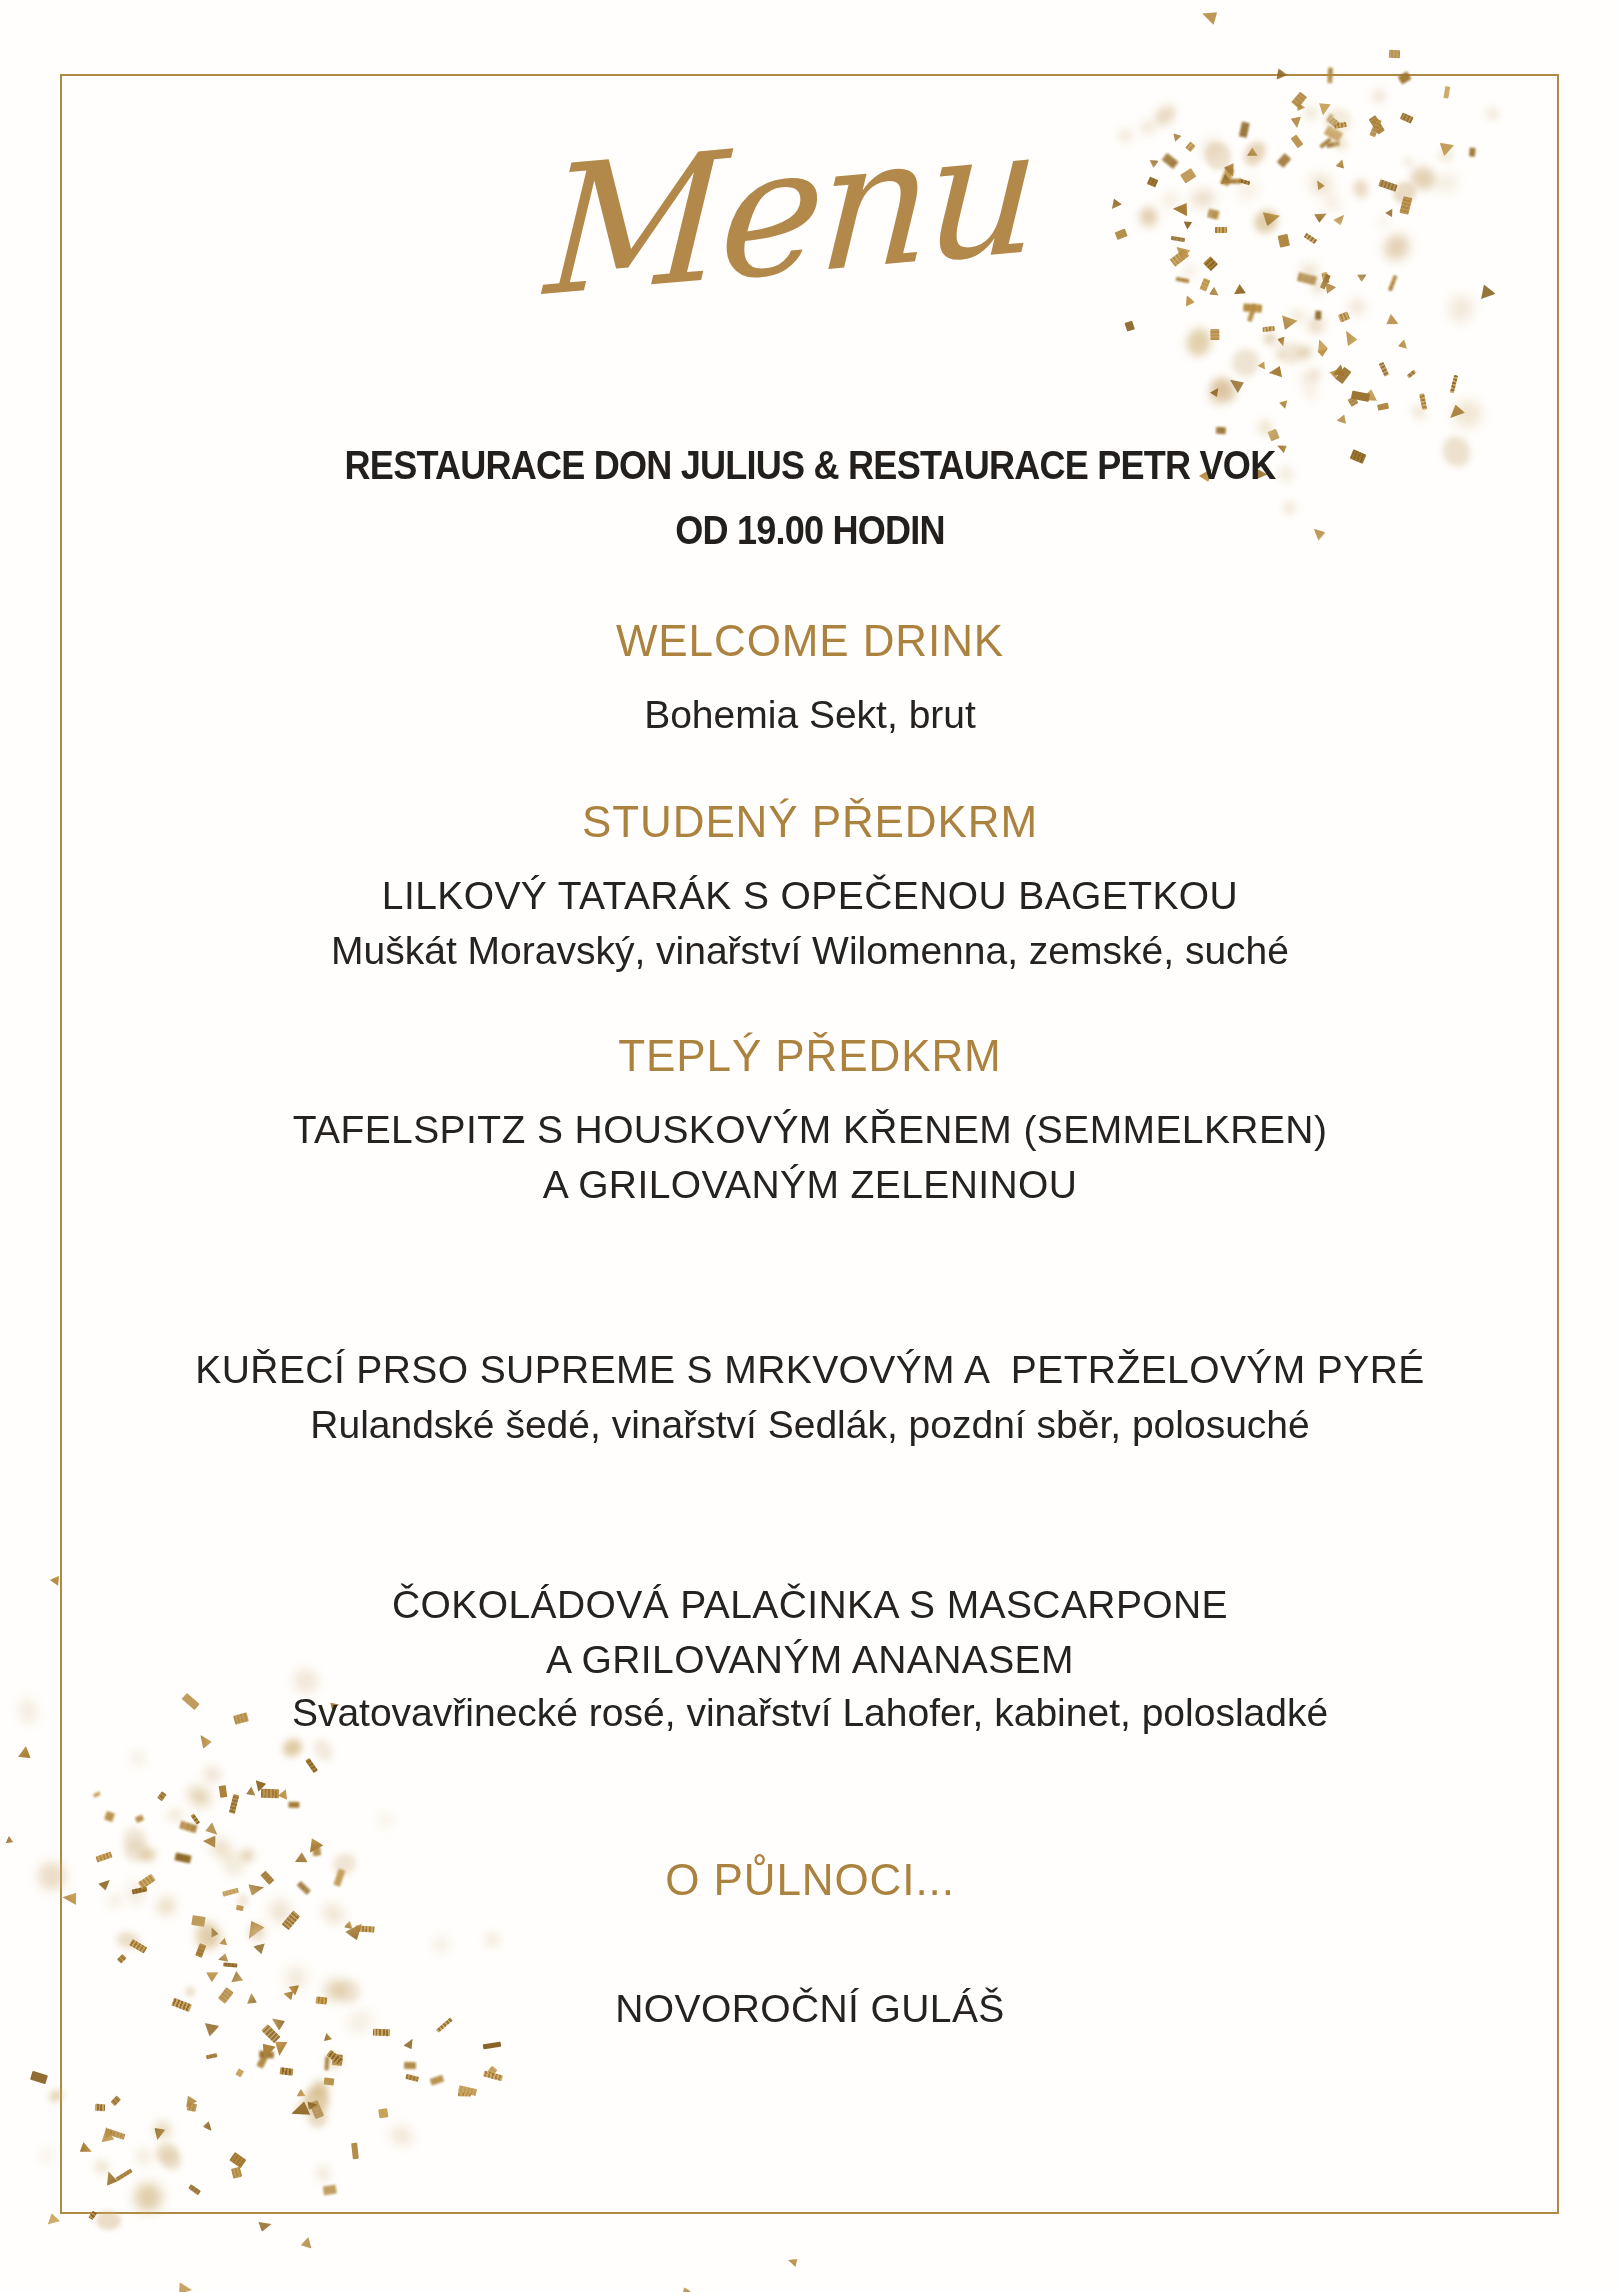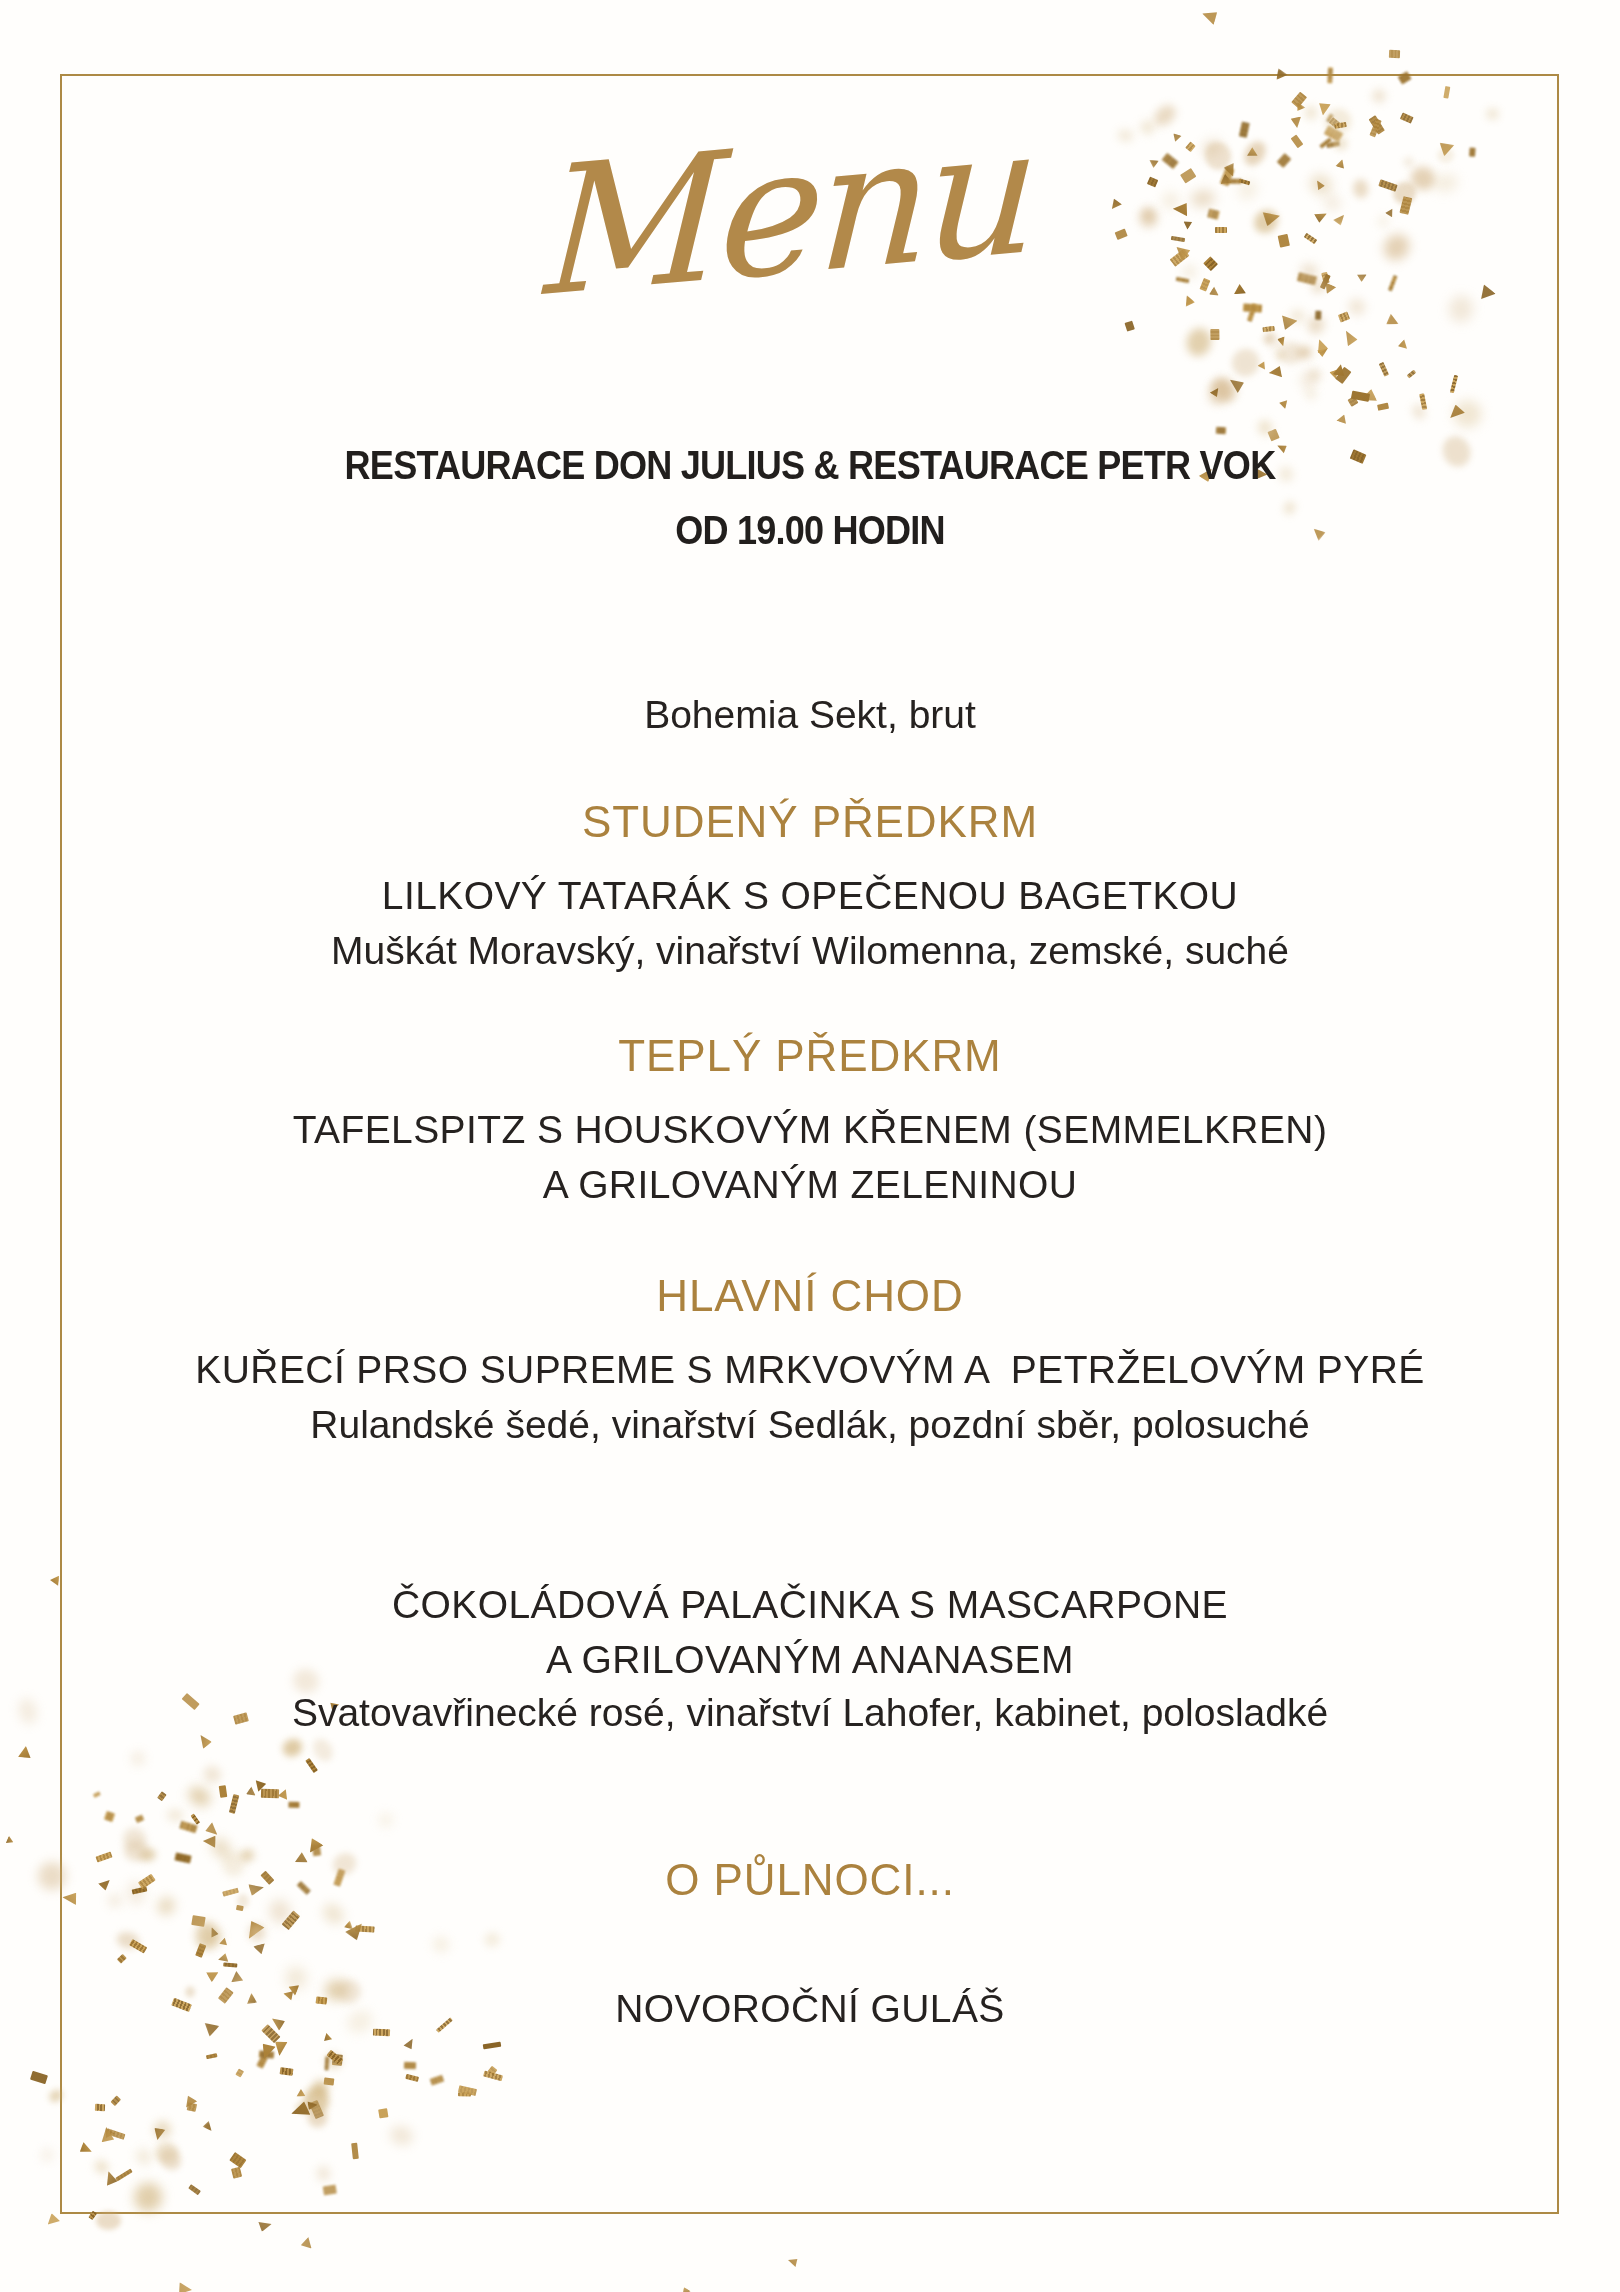"WELCOME DRINK" div.sec-heading { html: none -> <div>WELCOME DRINK</div> }
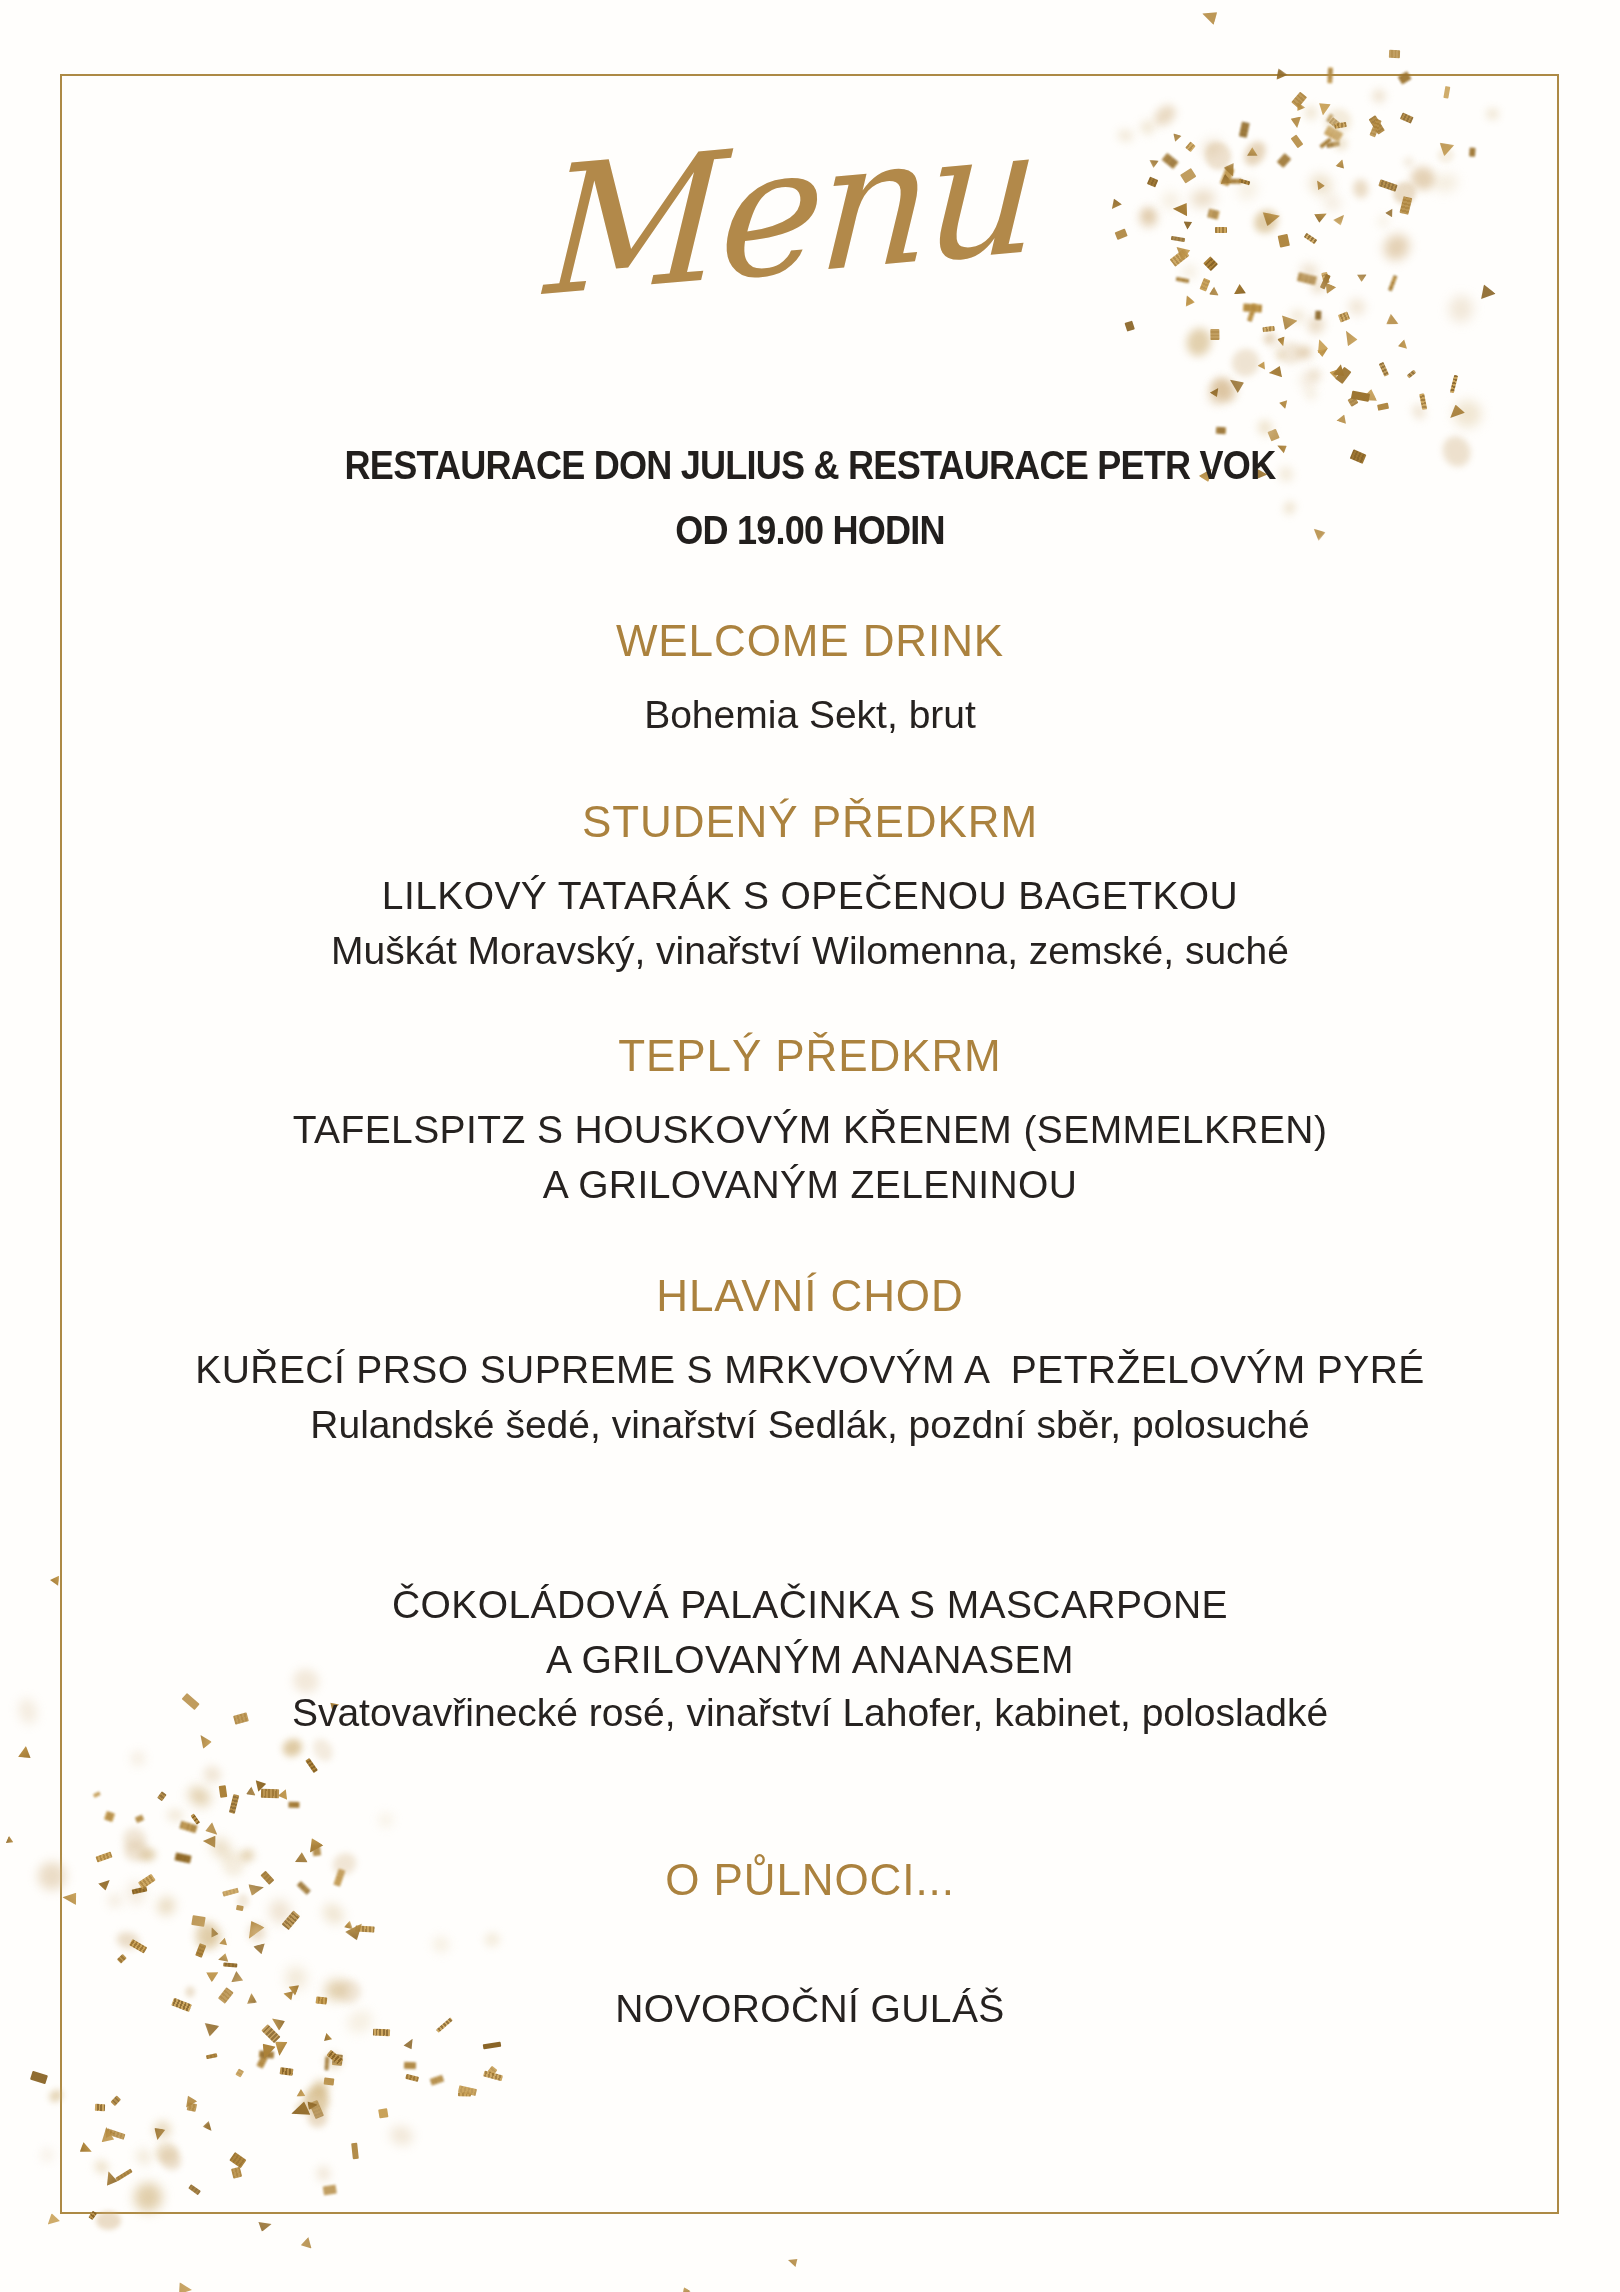"HLAVNÍ CHOD" div.sec-heading { html: <div>HLAVNÍ CHOD</div> -> none }
